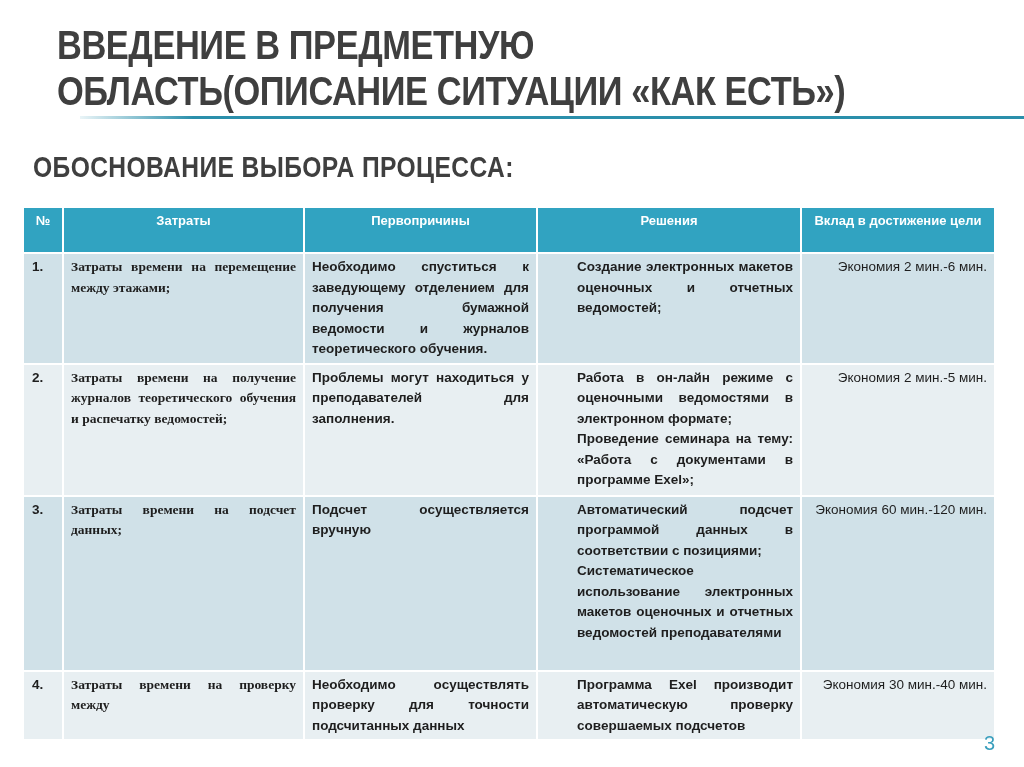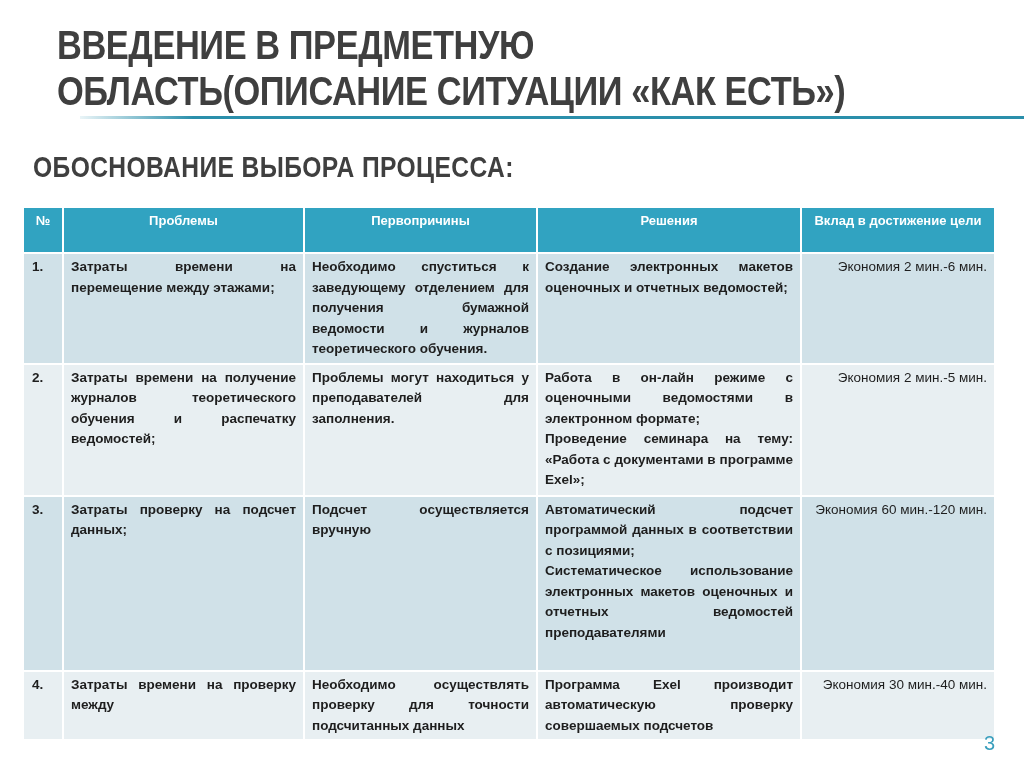"Проблемы" th { text: Проблемы -> Затраты }
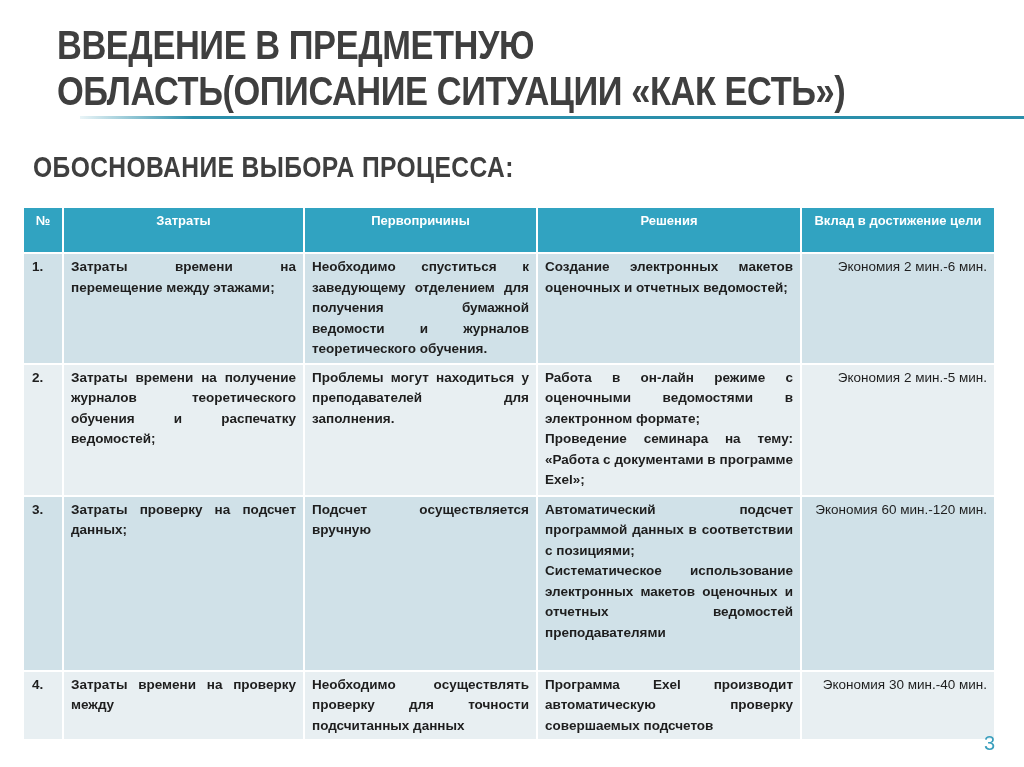"Затраты времени на перемещение между" table.grid td.prob { font-family: none -> Liberation Serif, serif }
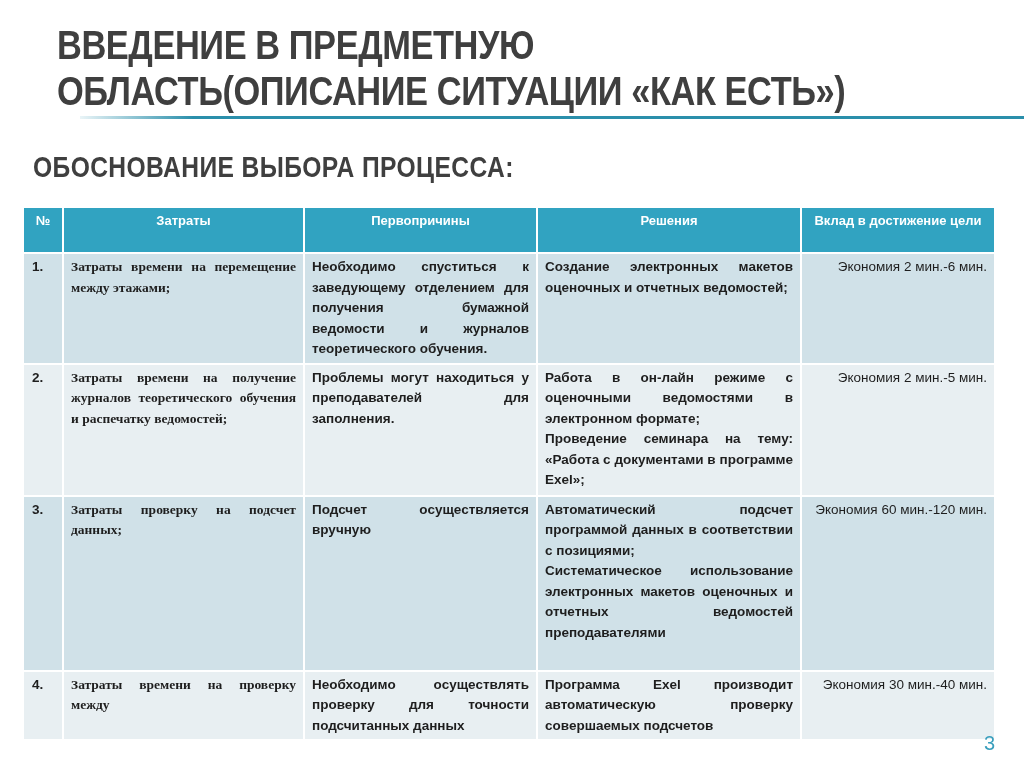"Создание электронных макетов оценочных и" .sol-line { margin-left: none -> 32px }
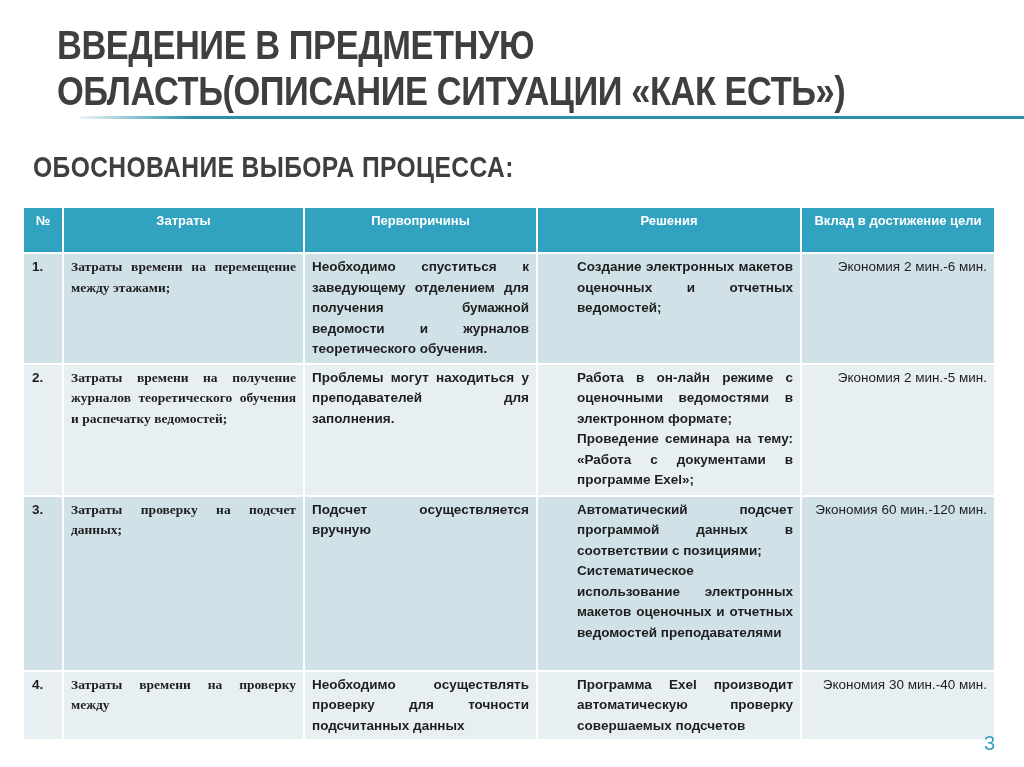"Затраты проверку на подсчет данных;" td.prob { text: проверку -> времени }
